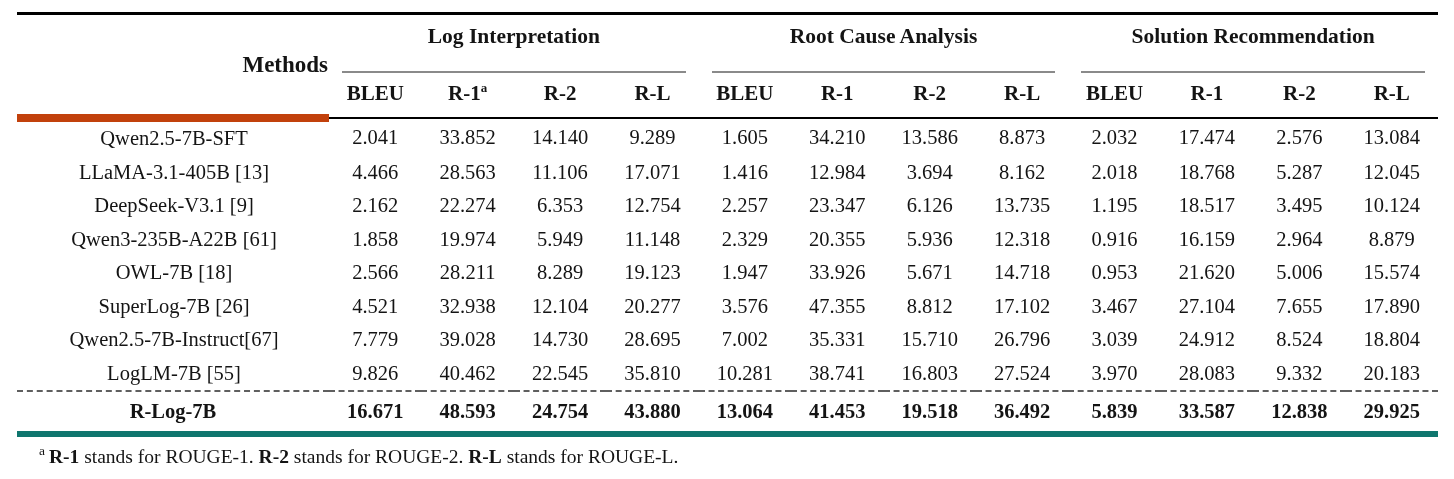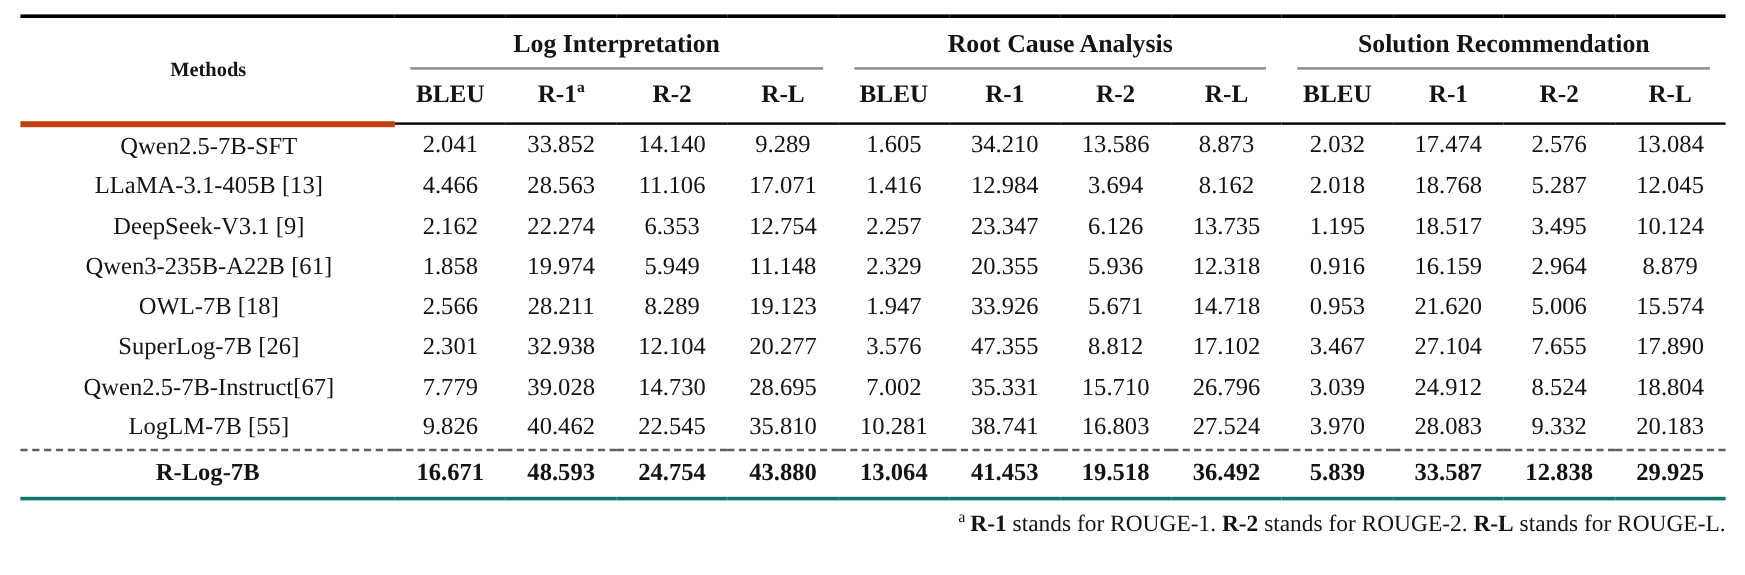"Log Interpretation" .group-inner { padding-bottom: 7px -> 22px }
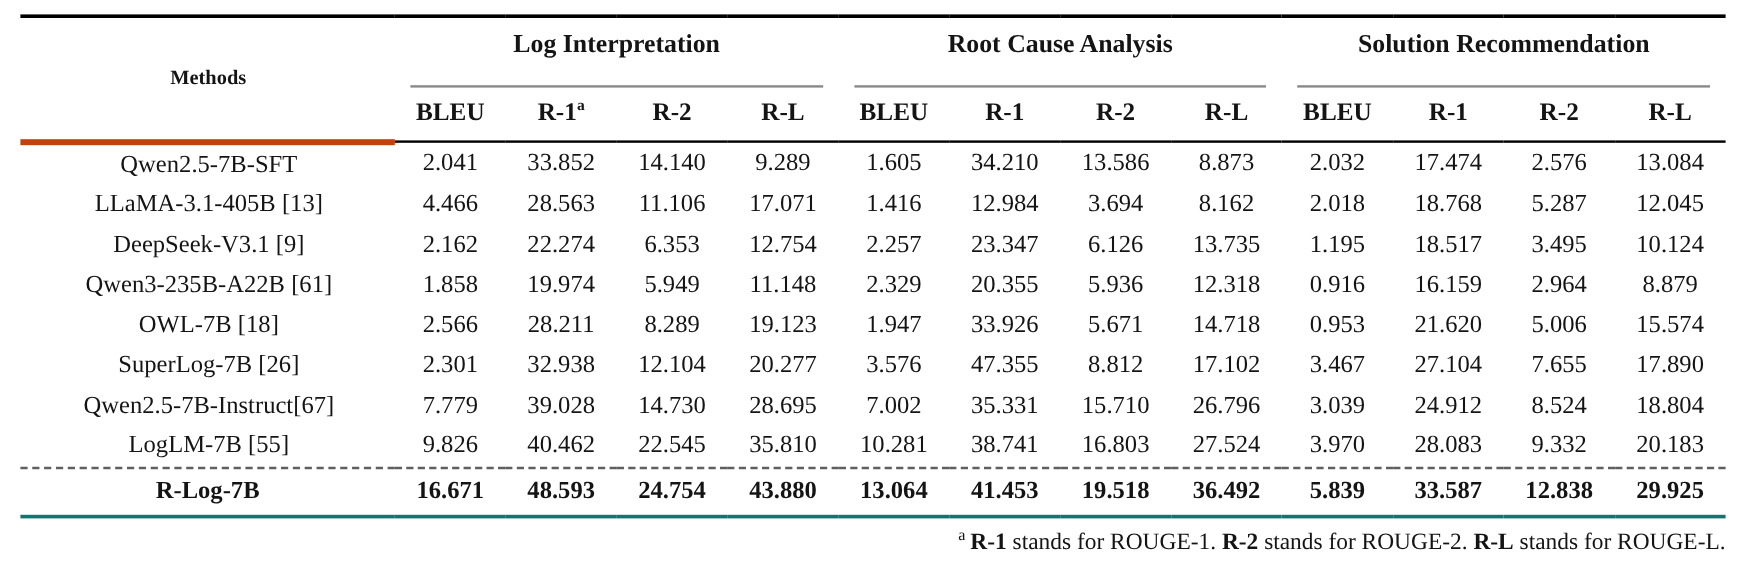"Methods" th.methods { border-bottom: 5px solid #c2410c -> 8px solid #c2410c; font-size: 17px -> 23px; text-align: center -> right }
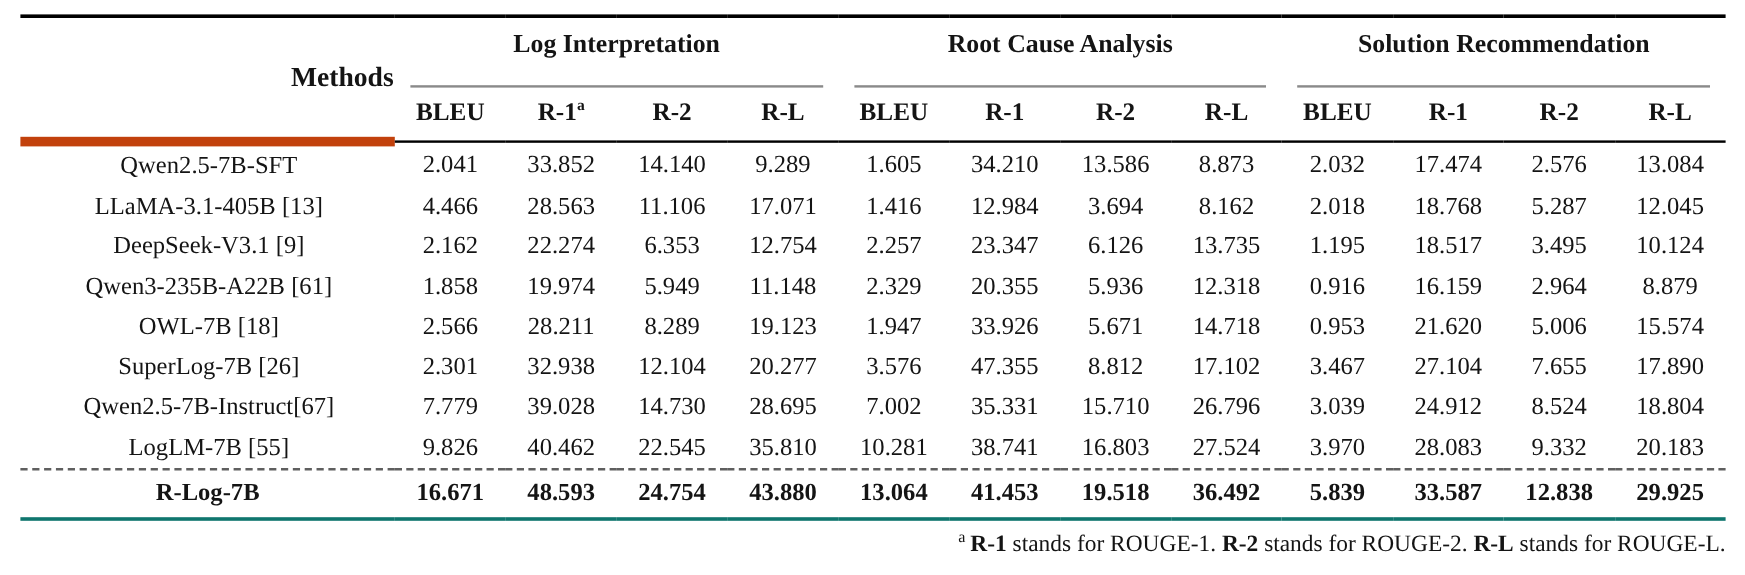"2.301" td.num { text: 2.301 -> 4.521 }
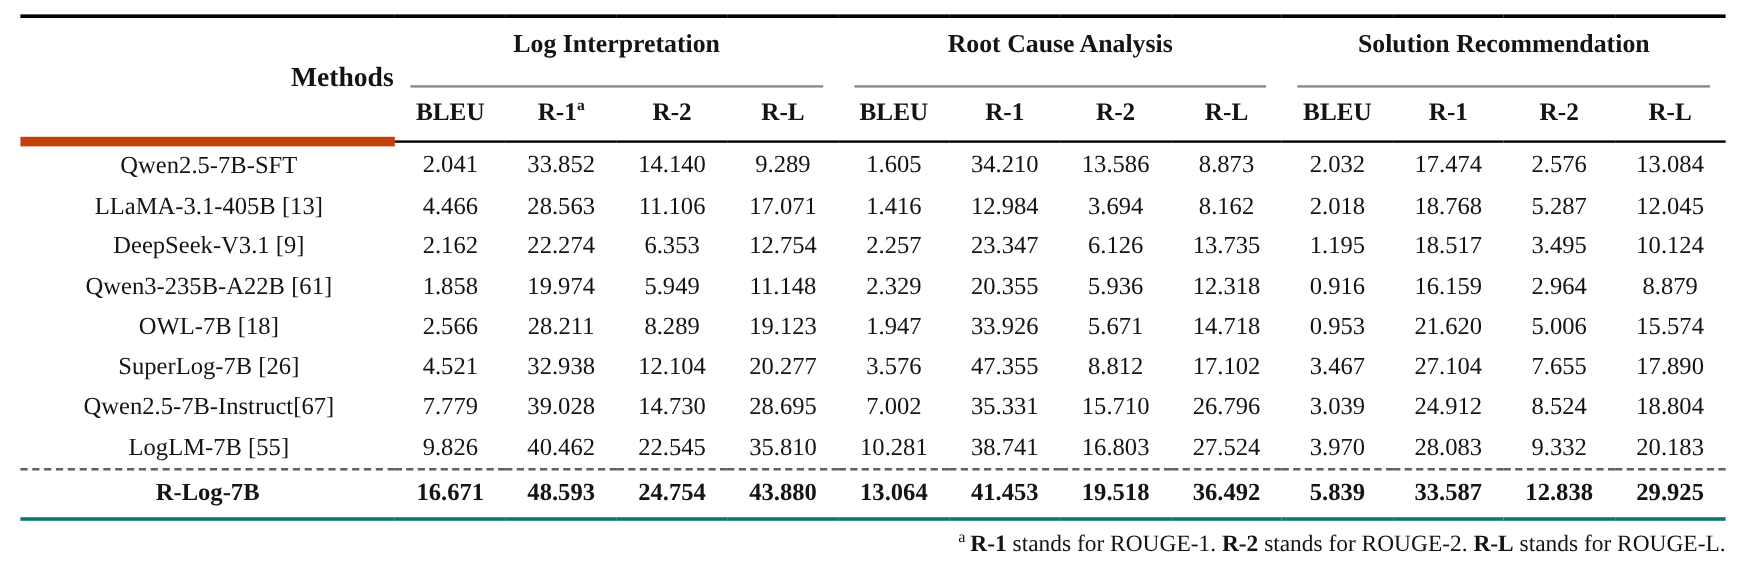"R-Log-7B" tr.highlight-row td { border-bottom: 3px solid #0f766e -> 6px solid #0f766e }
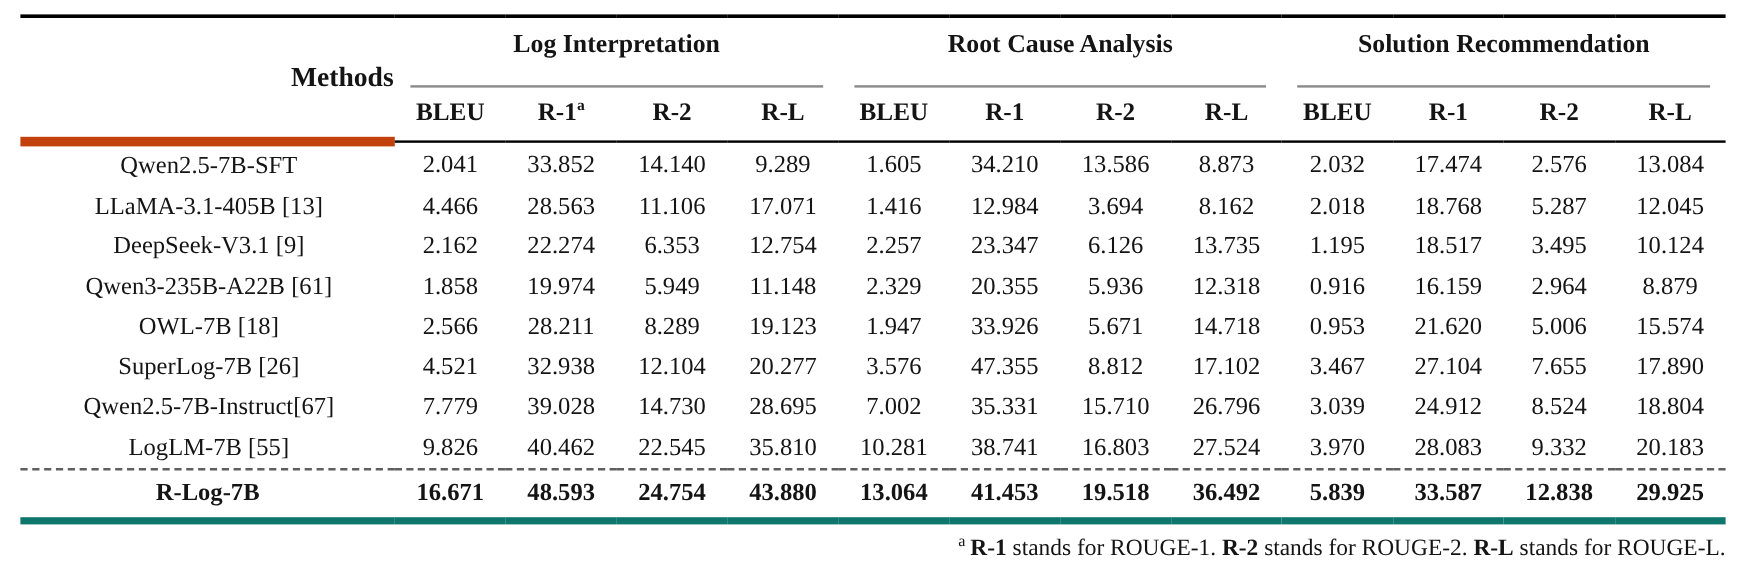"a R-1 stands for ROUGE-1." .footnote { text-align: right -> none }
